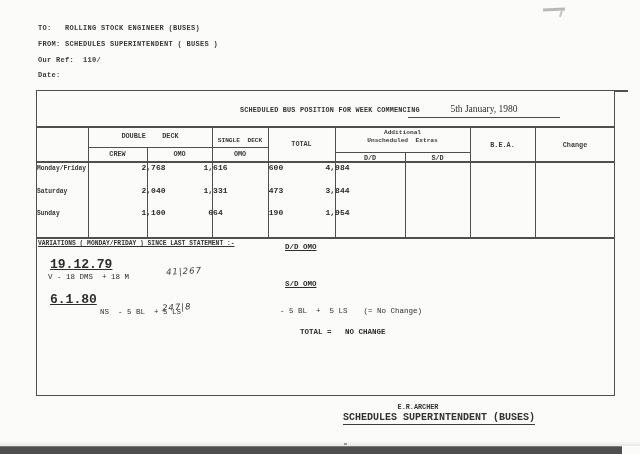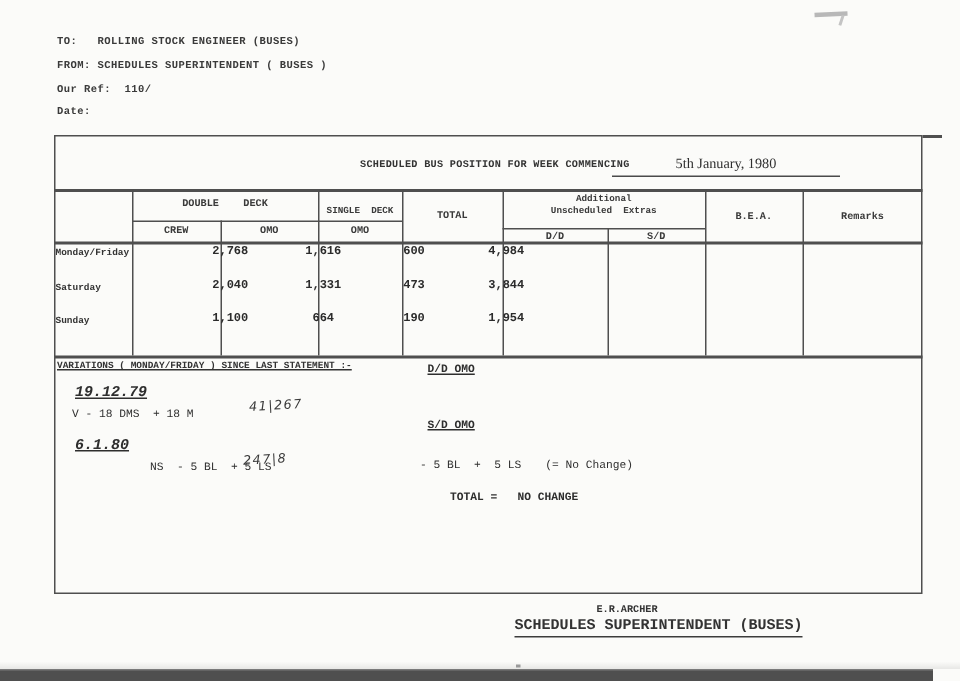"Remarks" div.hcell { text: Remarks -> Change }
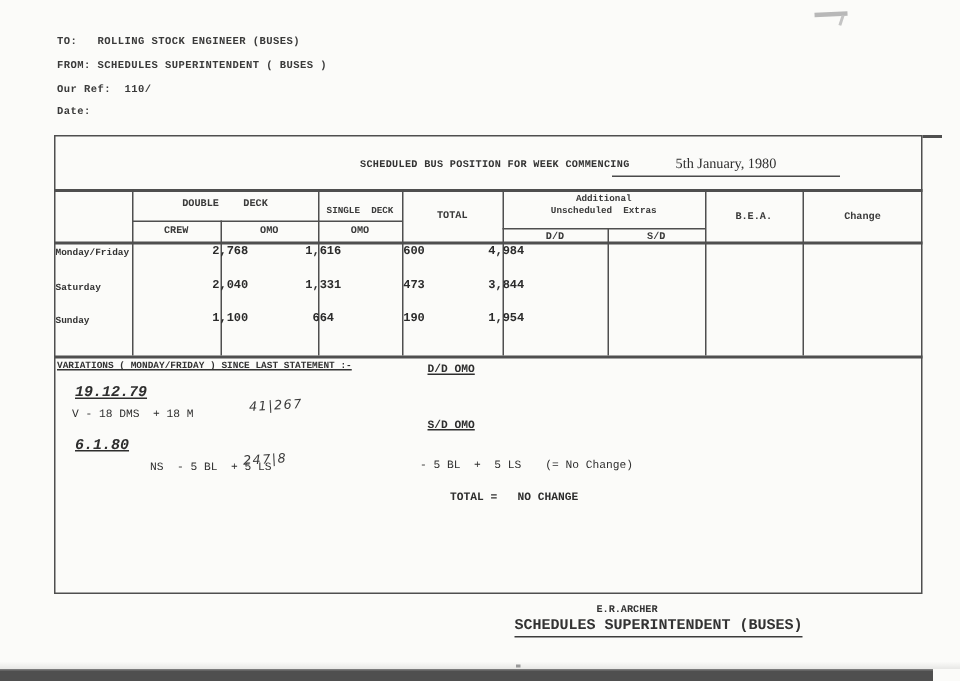"19.12.79" .var-date { font-size: 10px -> 13px; font-style: italic -> none }
